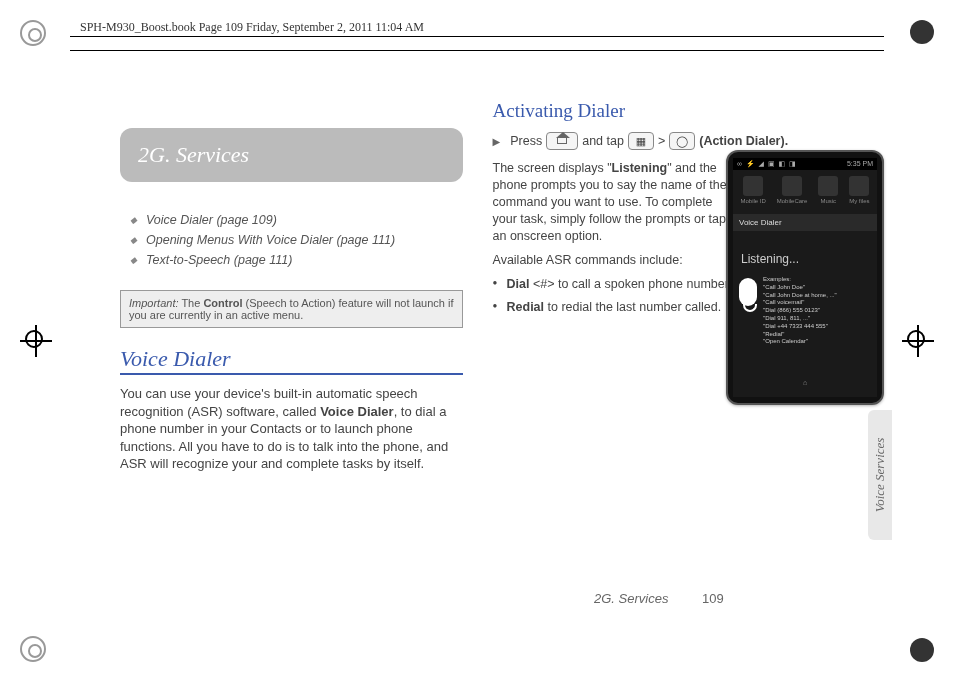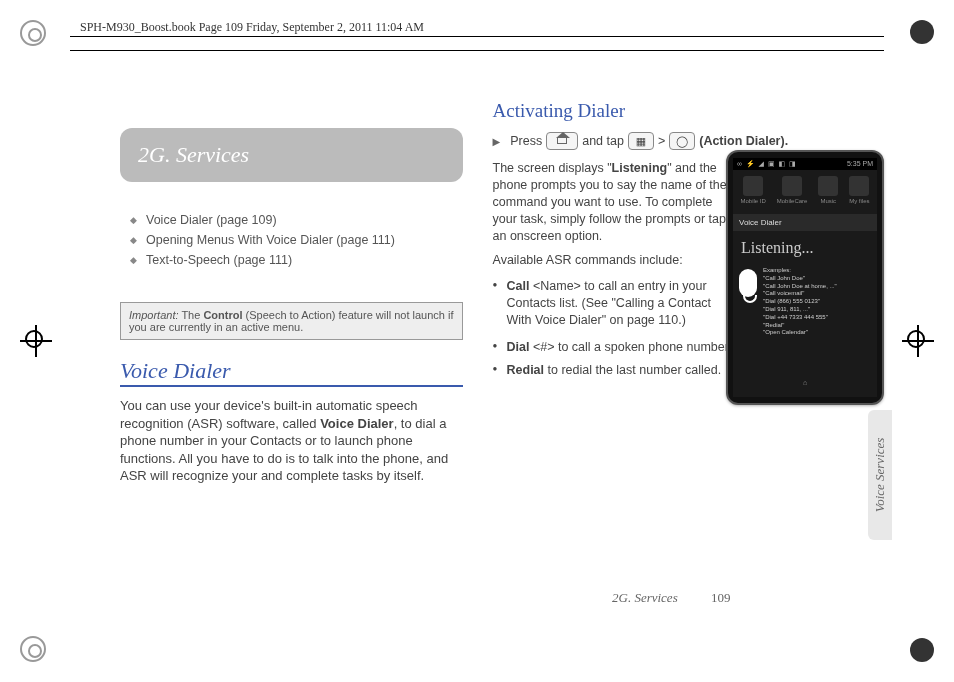"Voice Dialer (page 109)" .toc-list { font-style: none -> italic; margin-bottom: 32px -> 20px }
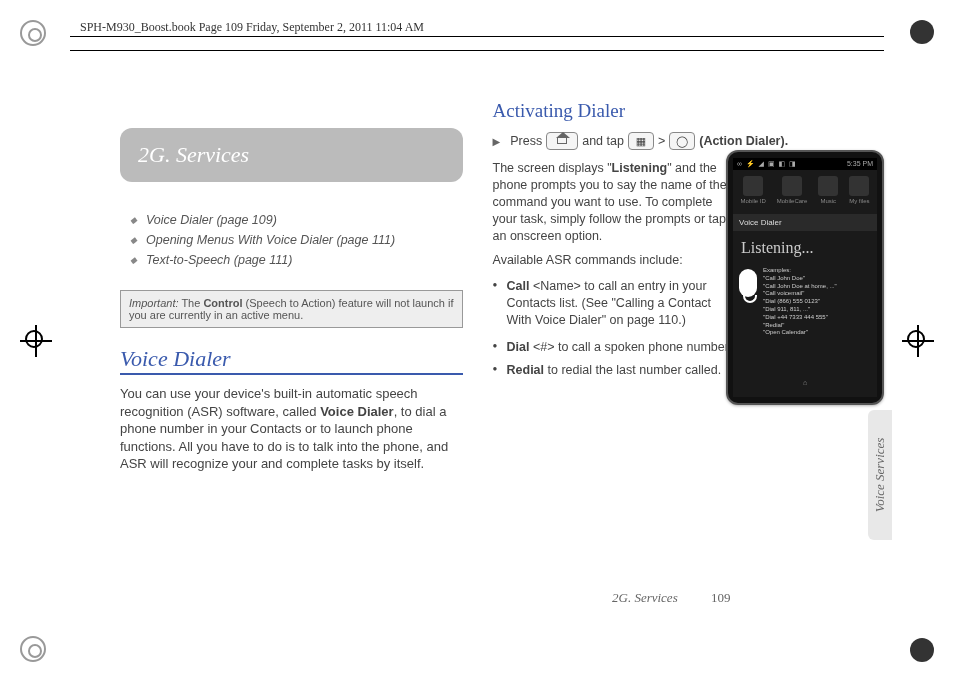"Listening..." .listening { font-family: Liberation Serif, serif -> Liberation Sans, sans-serif; font-size: 16px -> 12px; padding: 8px 8px 10px -> 21px 8px 10px }
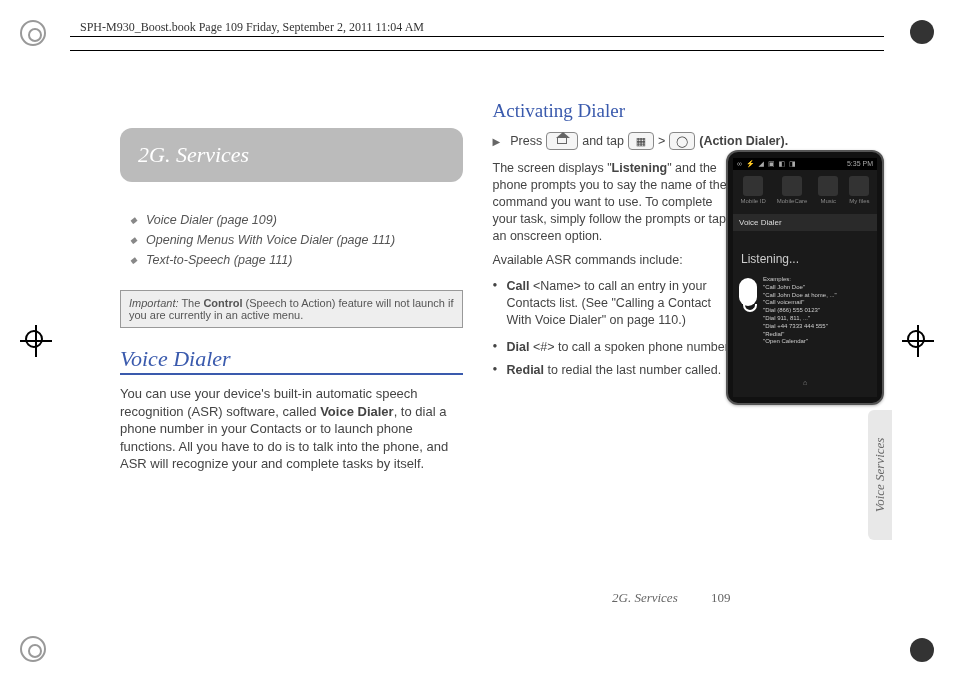"Call <Name> to call an" ul.cmd-list { html: <ul> <li><b>Call</b> &lt;Name&gt; to call an entry in your Contacts list. (See "Calling a Contact With Voice Dialer" on page 110.)</li> </ul> -> none }
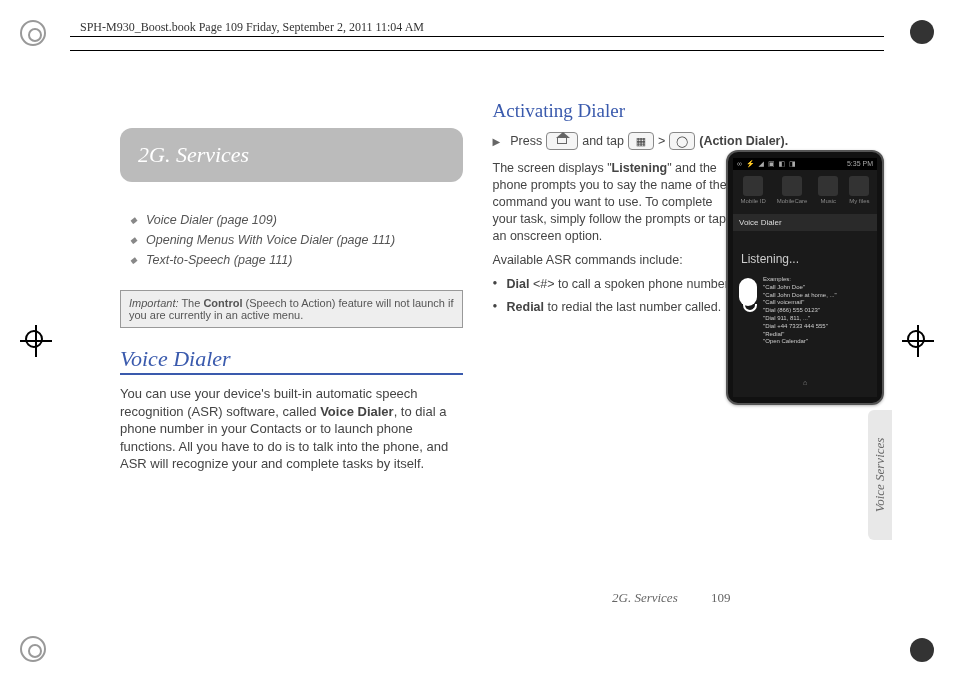"2G. Services 109" .footer { font-family: Liberation Serif, serif -> Liberation Sans, sans-serif; left: 612px -> 594px }
